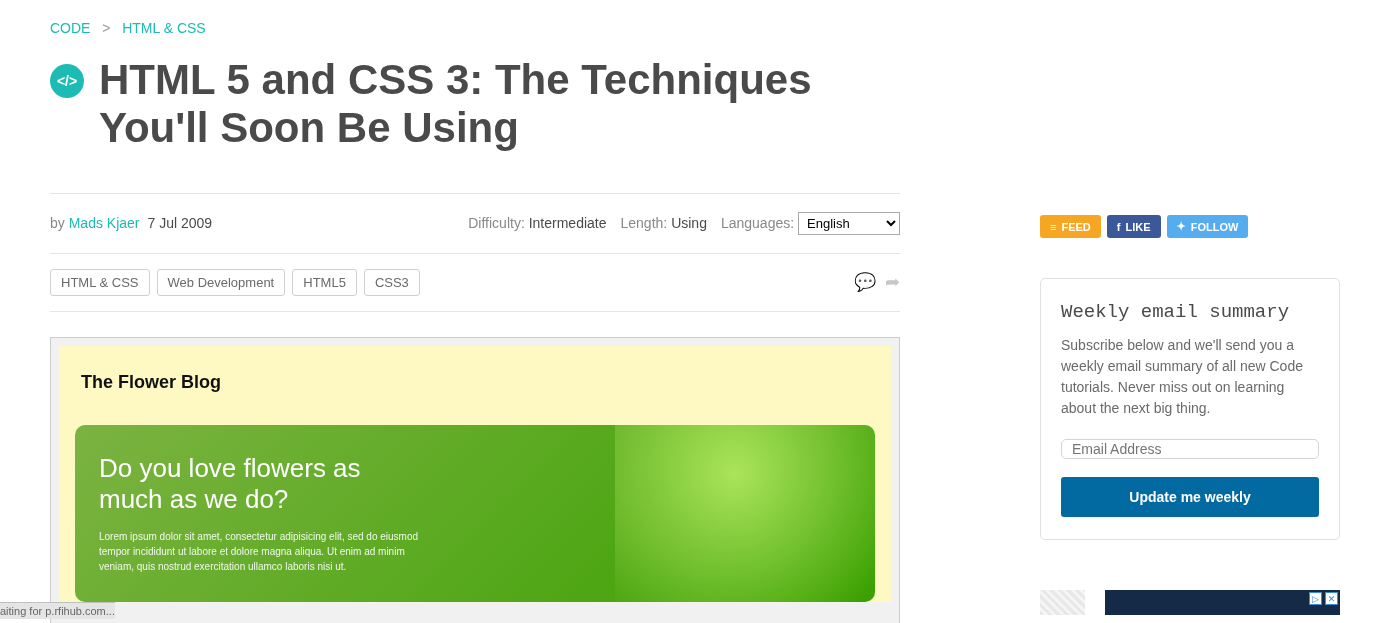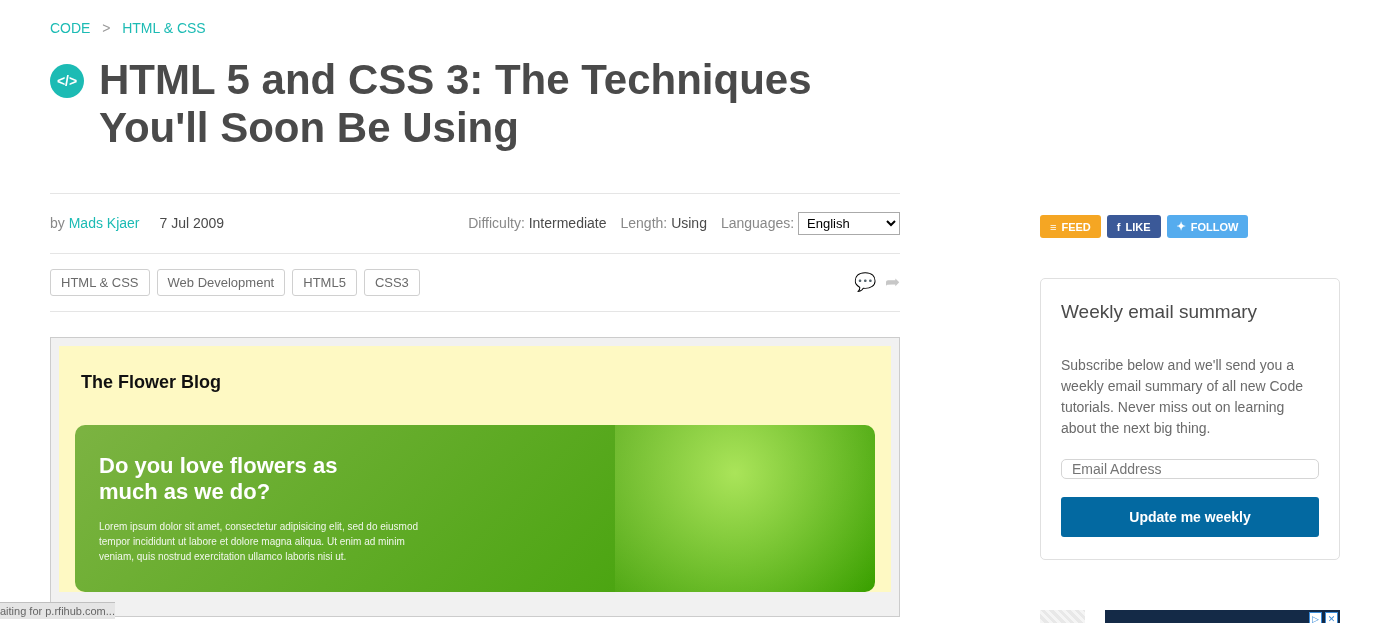"by Mads Kjaer" .meta-left { gap: 20px -> 8px }
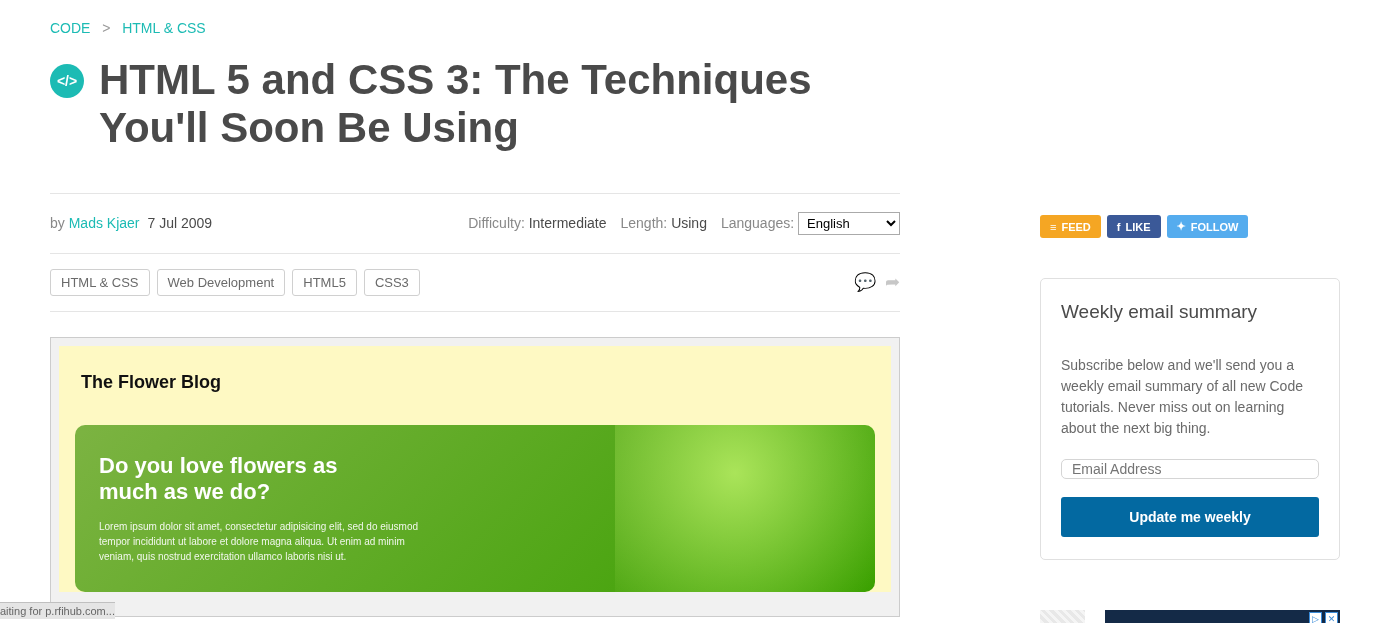"Weekly email summary" .card h3 { font-family: none -> Liberation Mono, monospace; margin-bottom: 32px -> 12px }
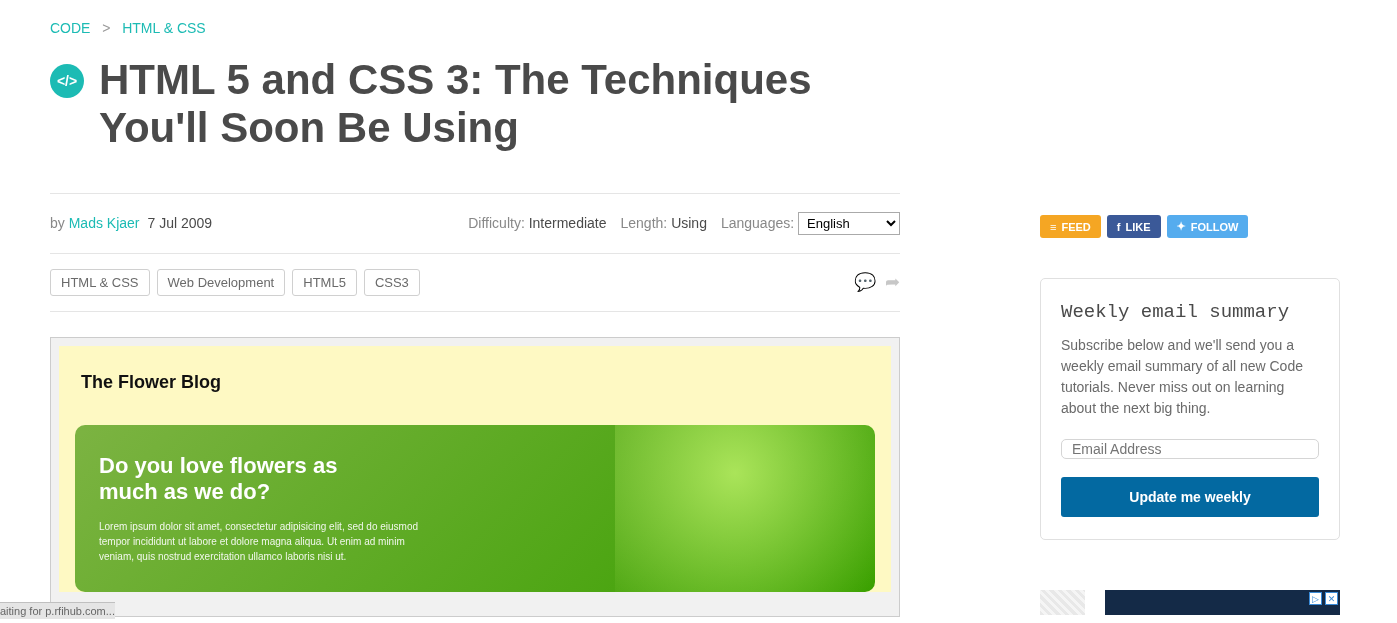"Do you love flowers as" .hero-card h2 { font-size: 22px -> 26px; font-weight: bold -> normal }
